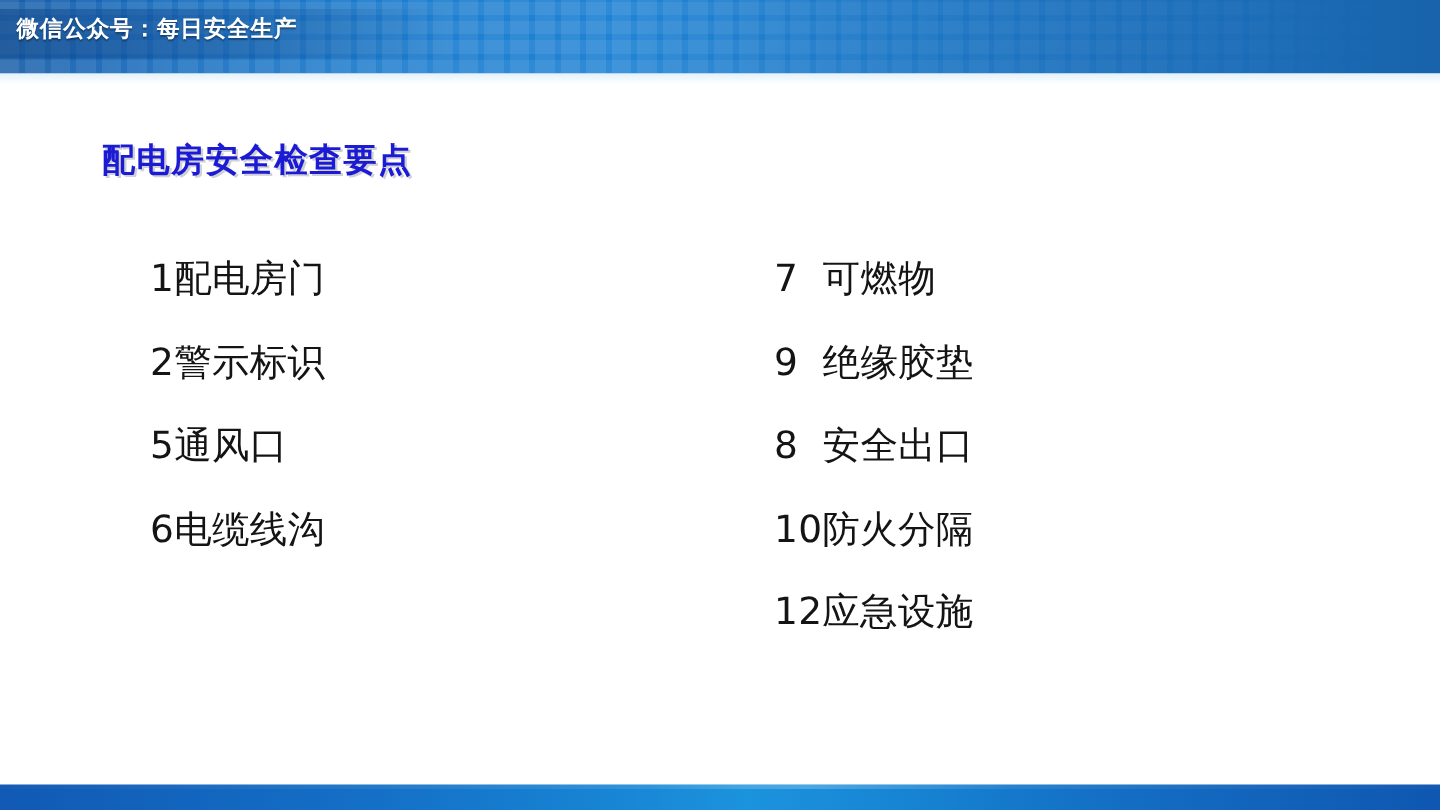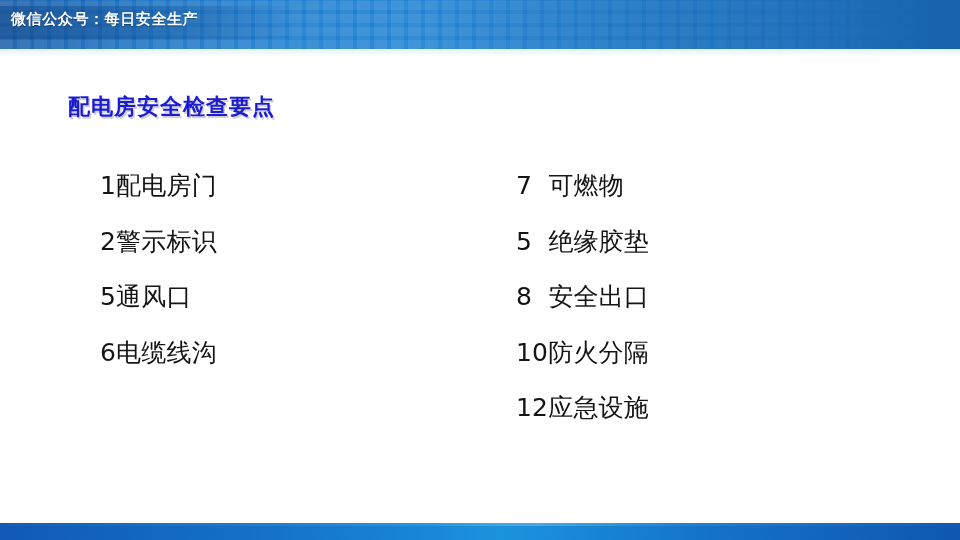"5 绝缘胶垫" div.check-item { text: 5 -> 9 }
